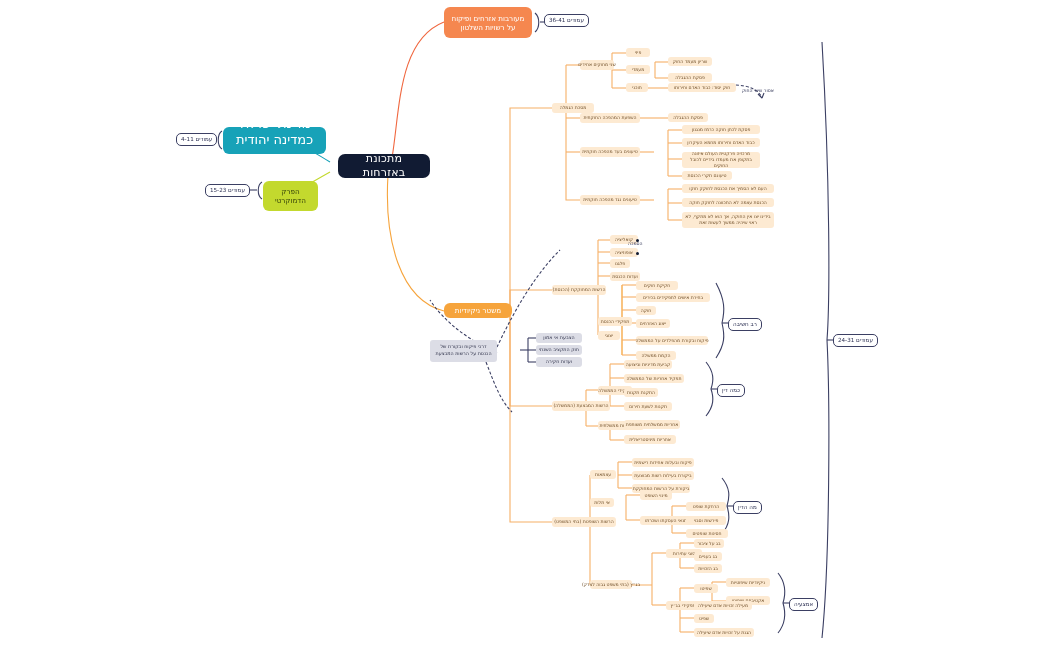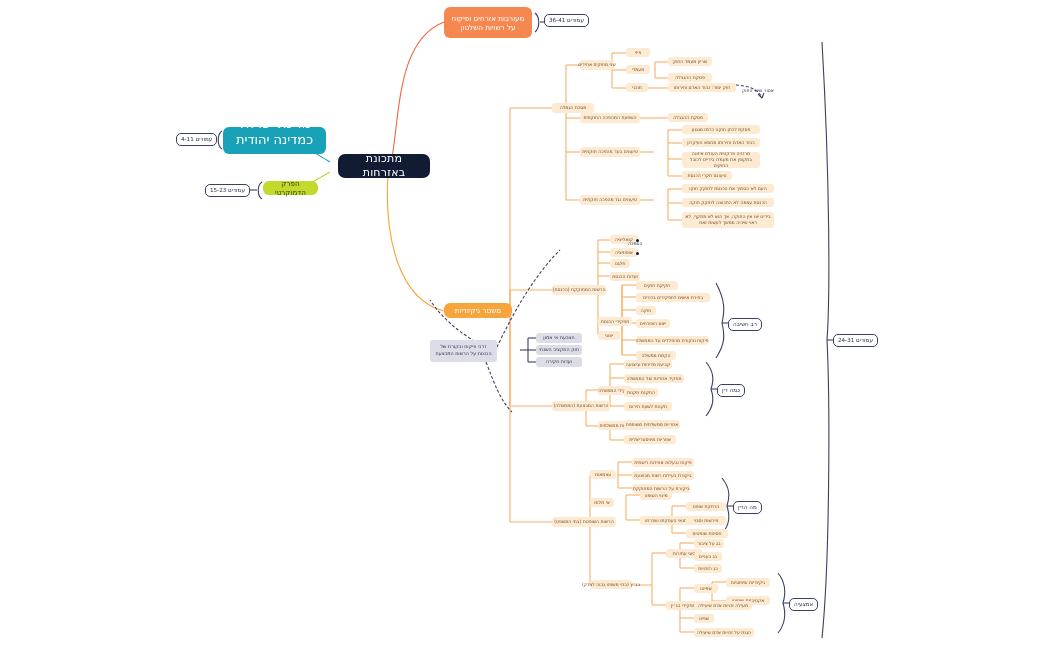"הפרק הדמוקרטי" div.node { height: 14px -> 30px }
